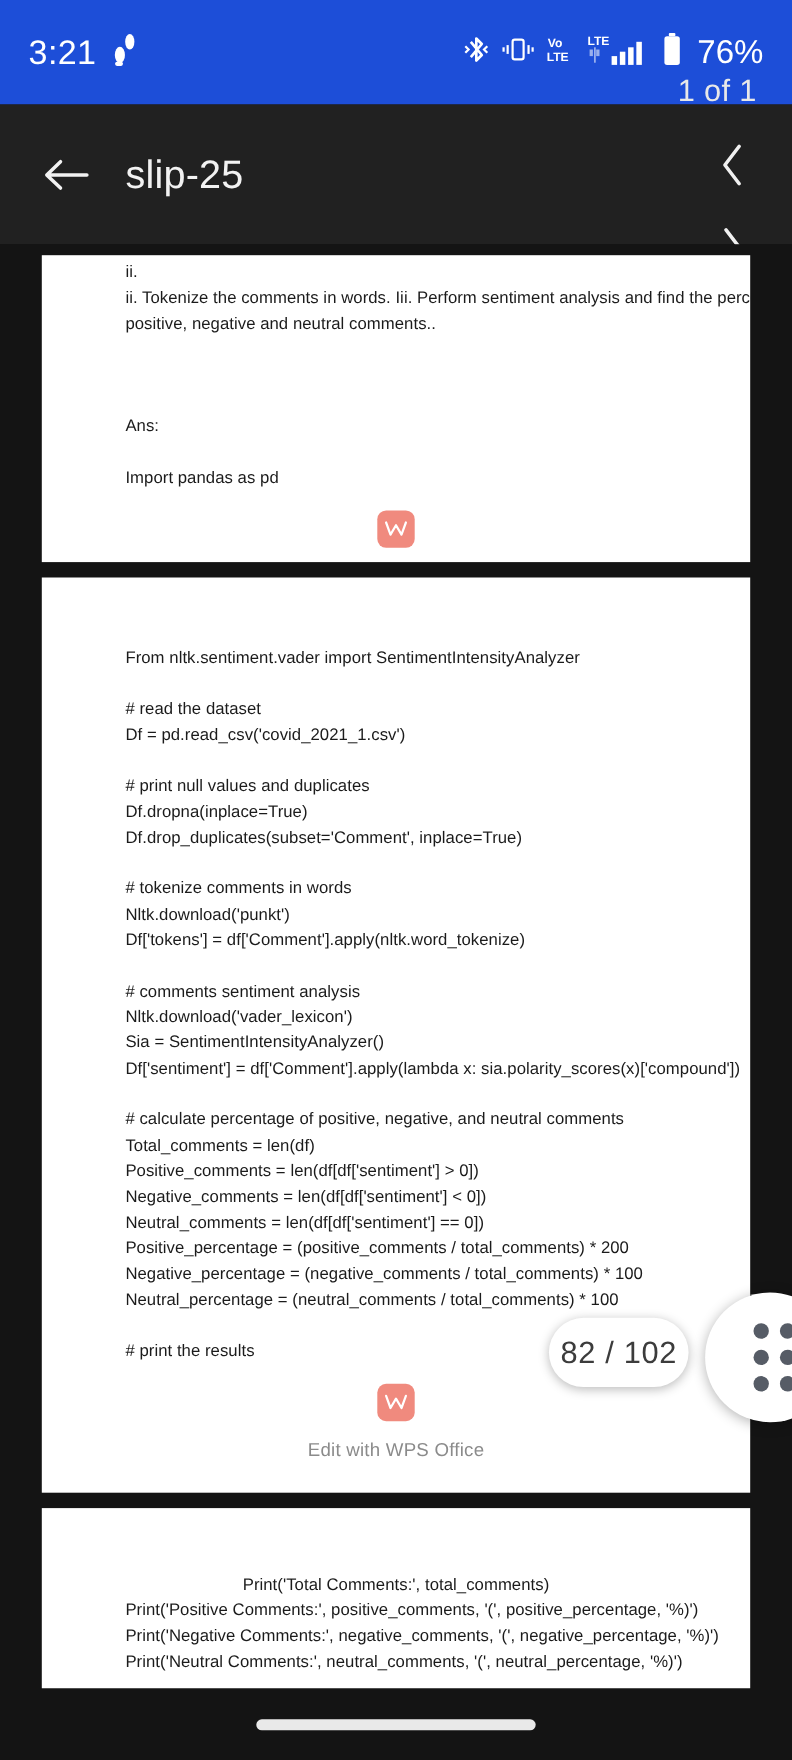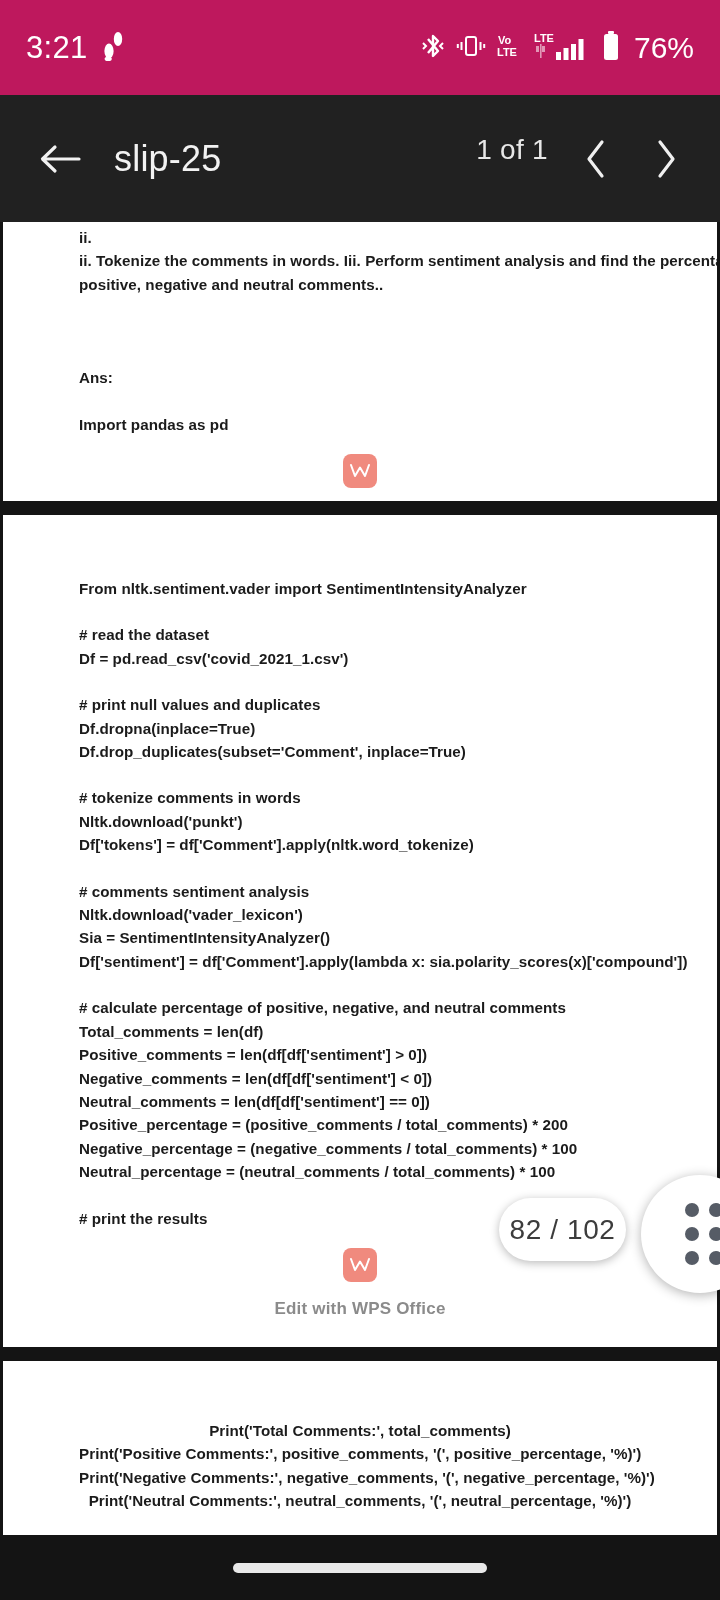"3:21" .statusbar { background: #be185d -> #1d4ed8 }
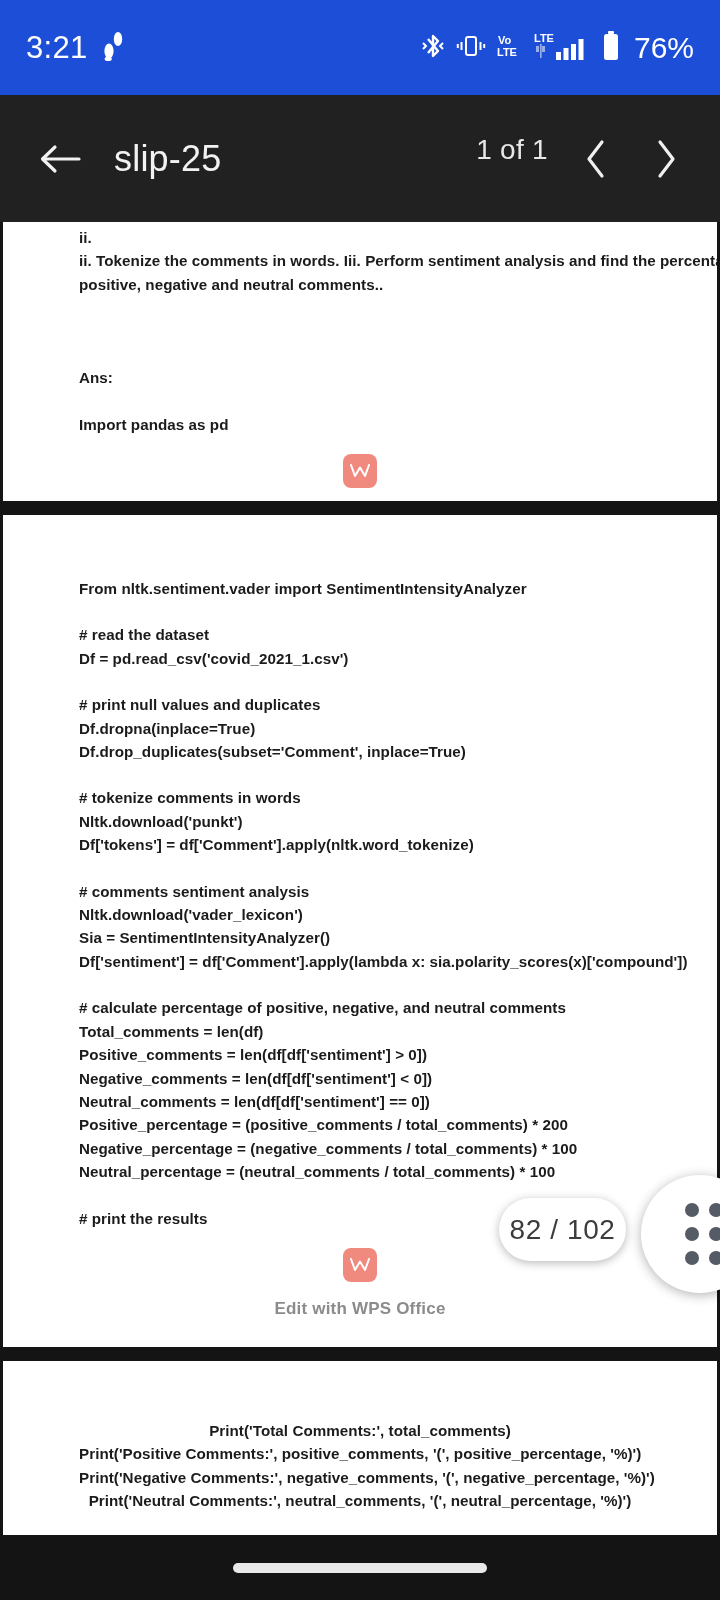"1 of 1" .ab-right { align-items: flex-start -> flex-end; flex-direction: none -> column }
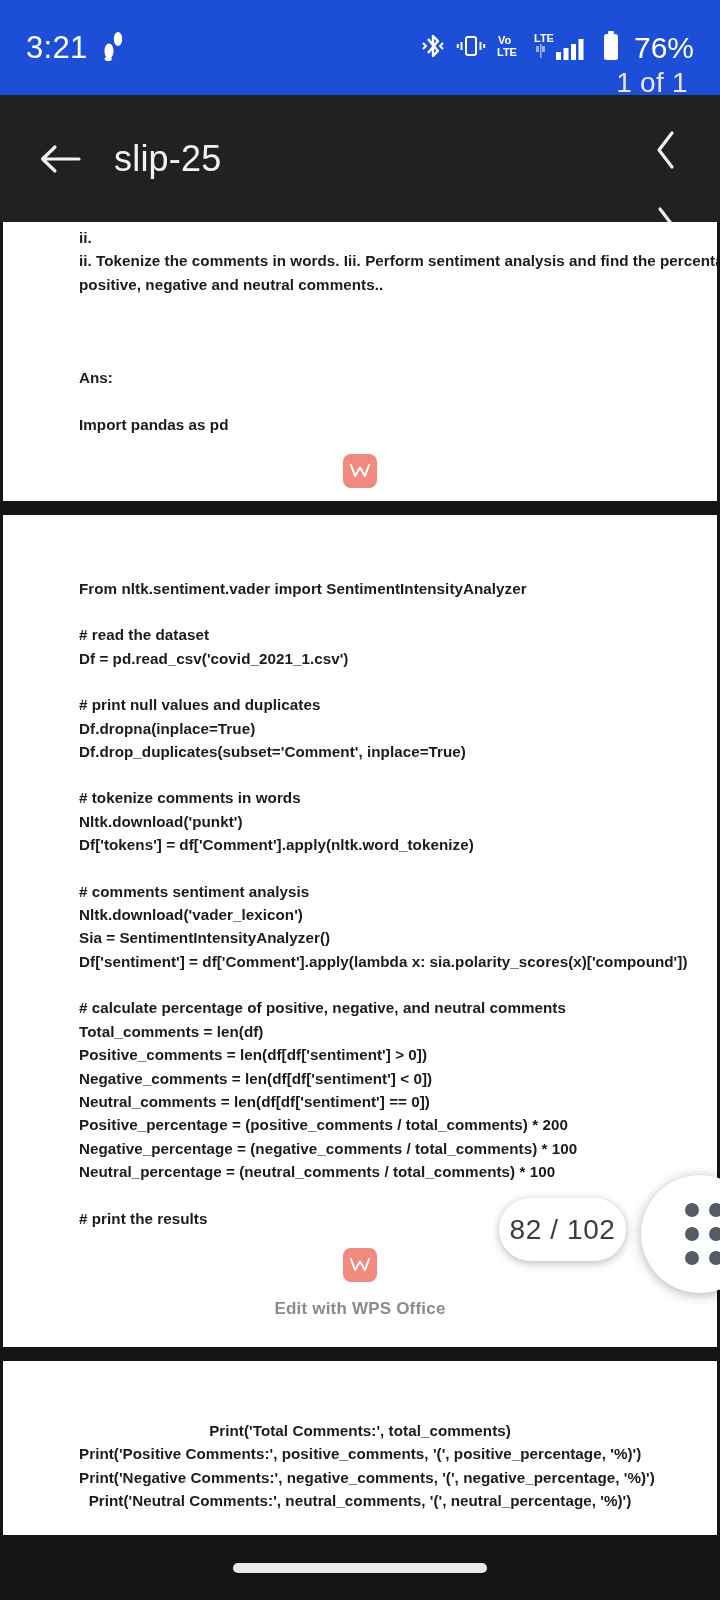"ii." .page { font-weight: bold -> none; margin: 0 auto 14px auto -> 10px auto 14px auto; width: 714px -> 644px }
